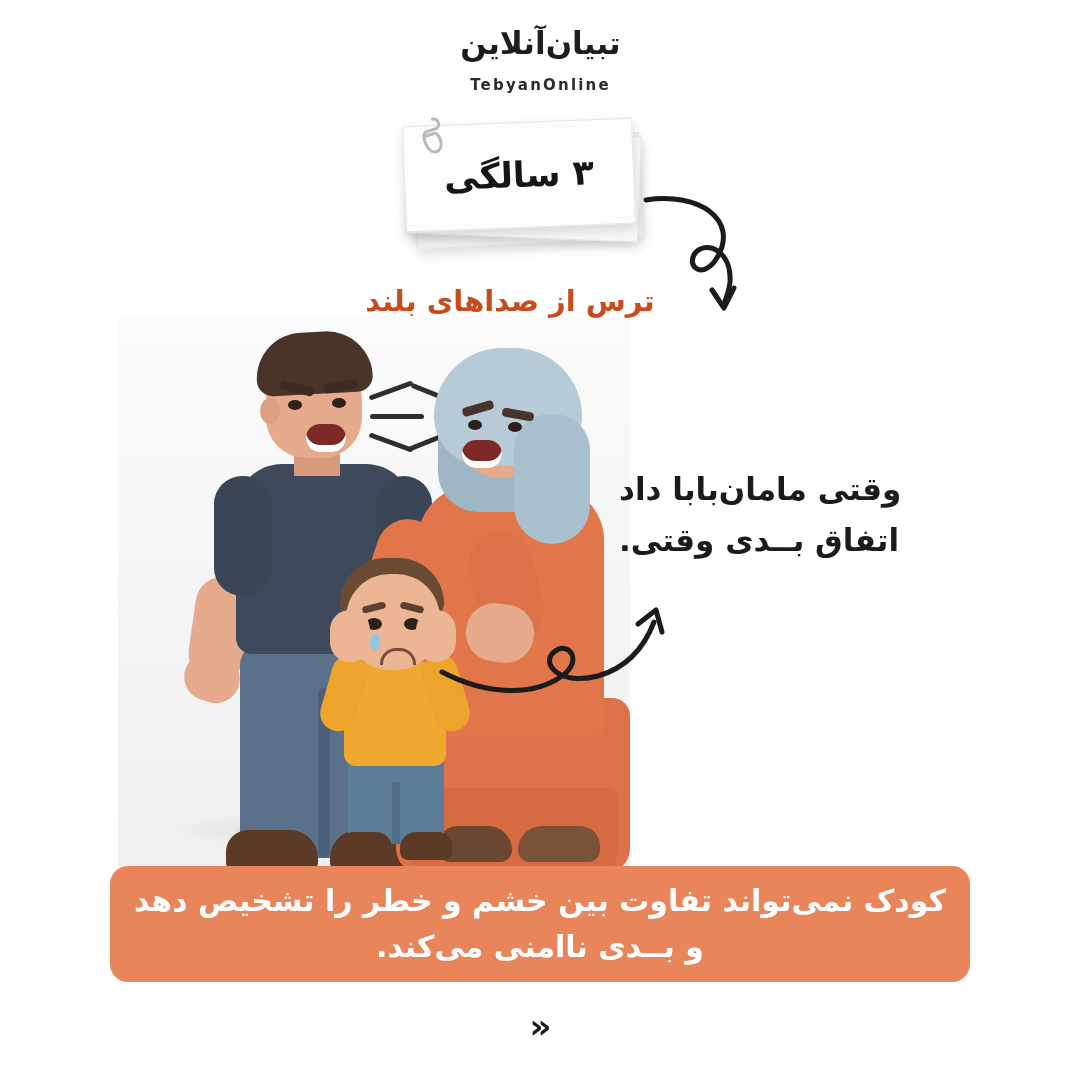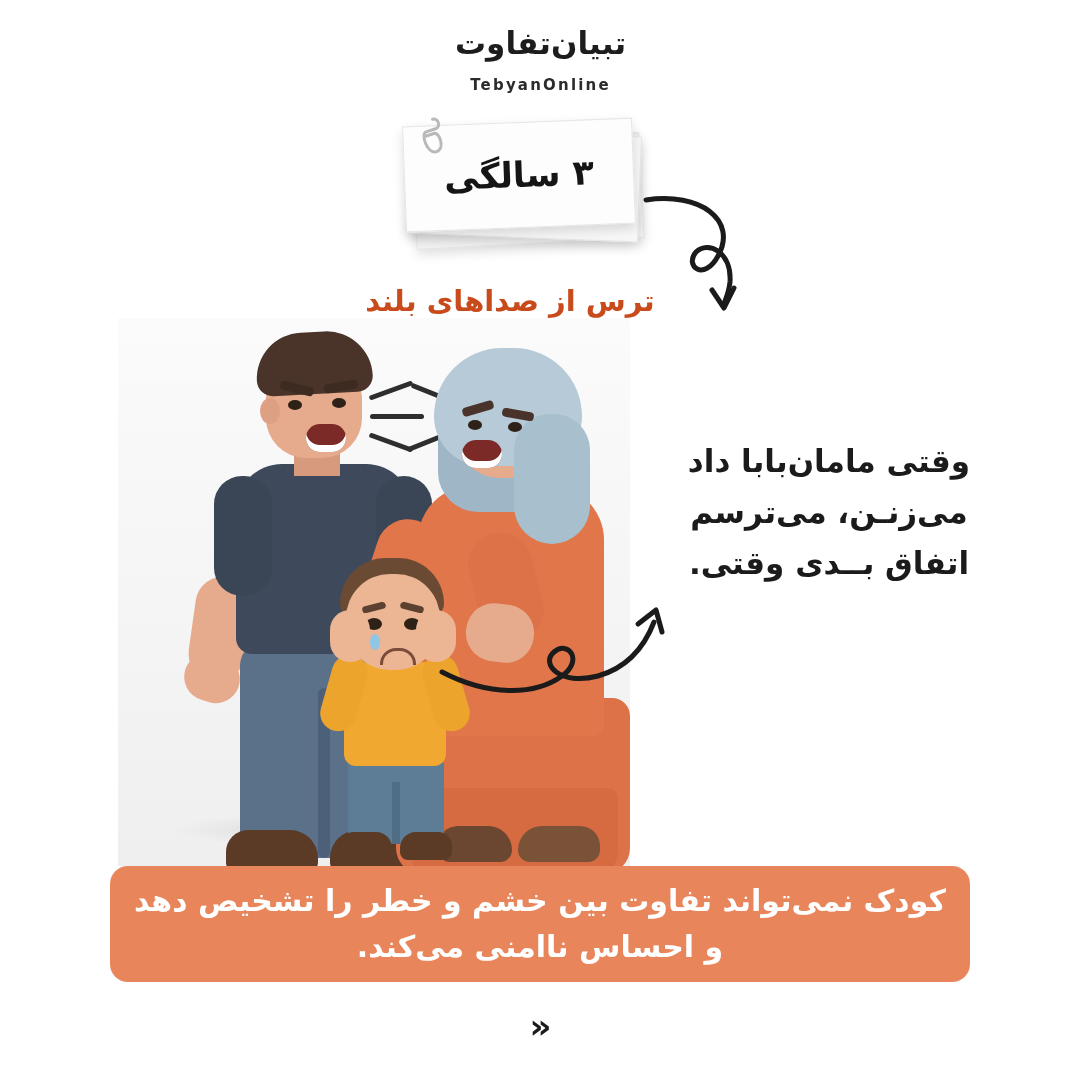"تبیان‌تفاوت" div.brand-fa { text: تفاوت -> آنلاین }
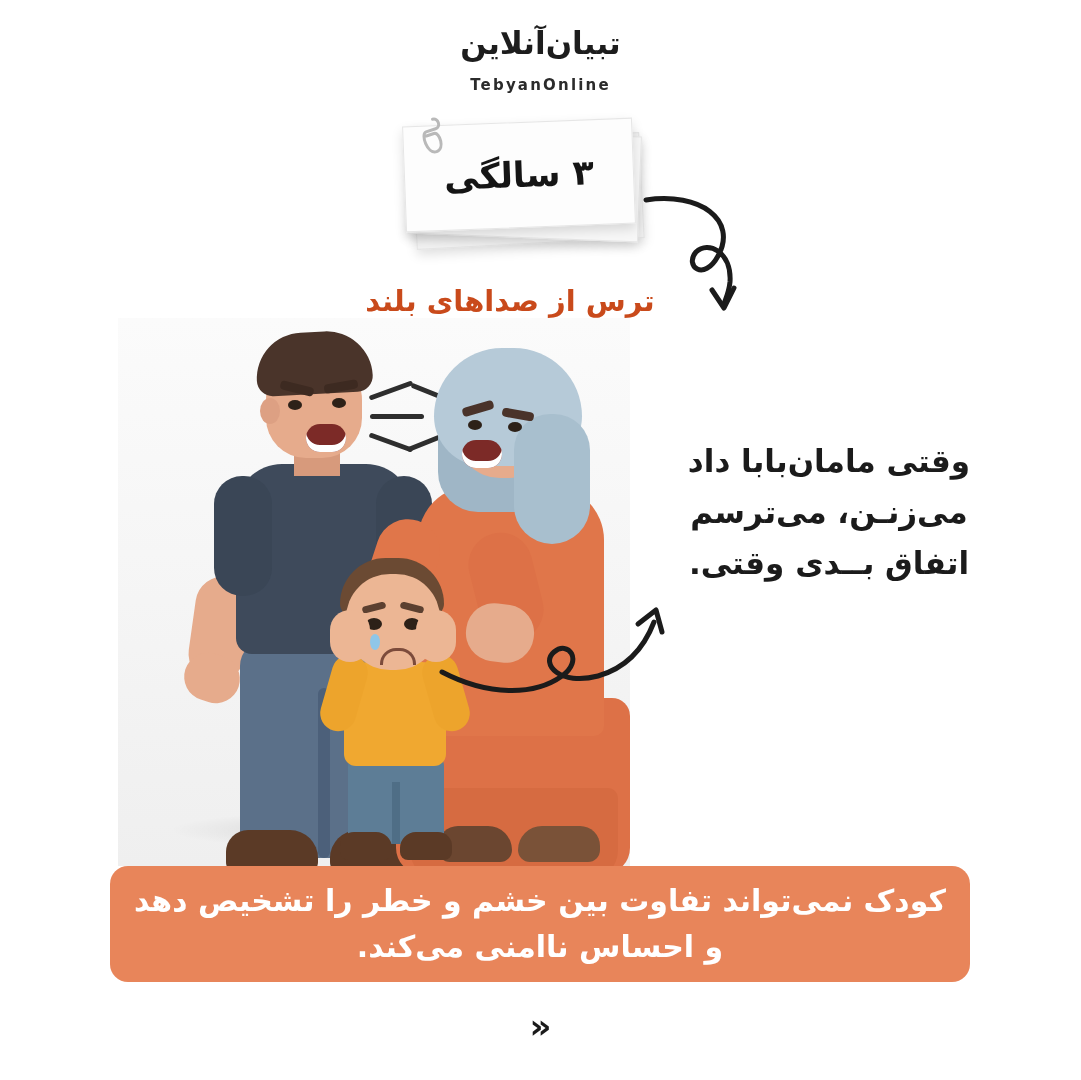"وقتی مامان‌بابا داد" .quote { text-align: center -> left; top: 436px -> 464px }
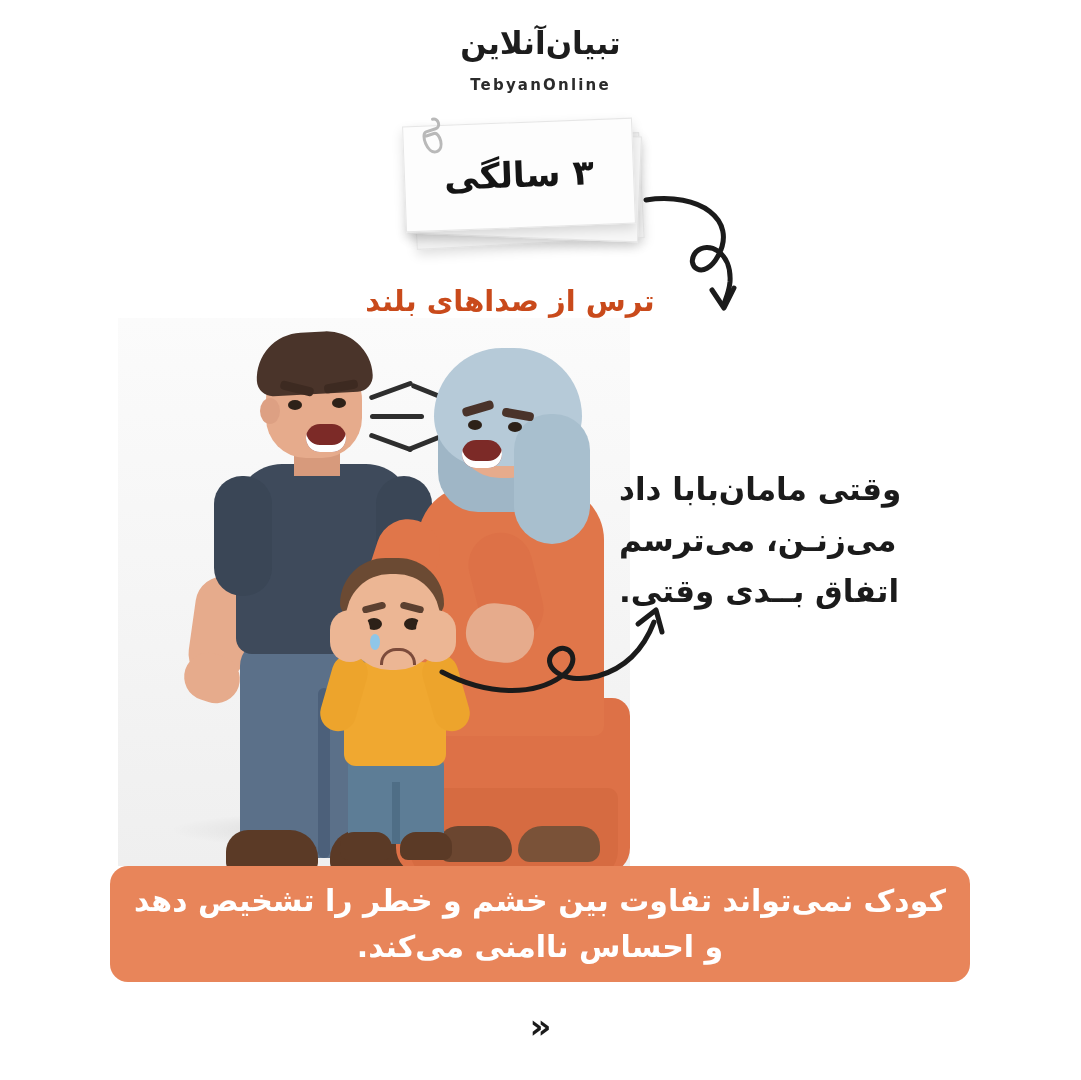"می‌زنـن، می‌ترسم" span { html: <span>می‌زنـن، می‌ترسم</span> -> none }
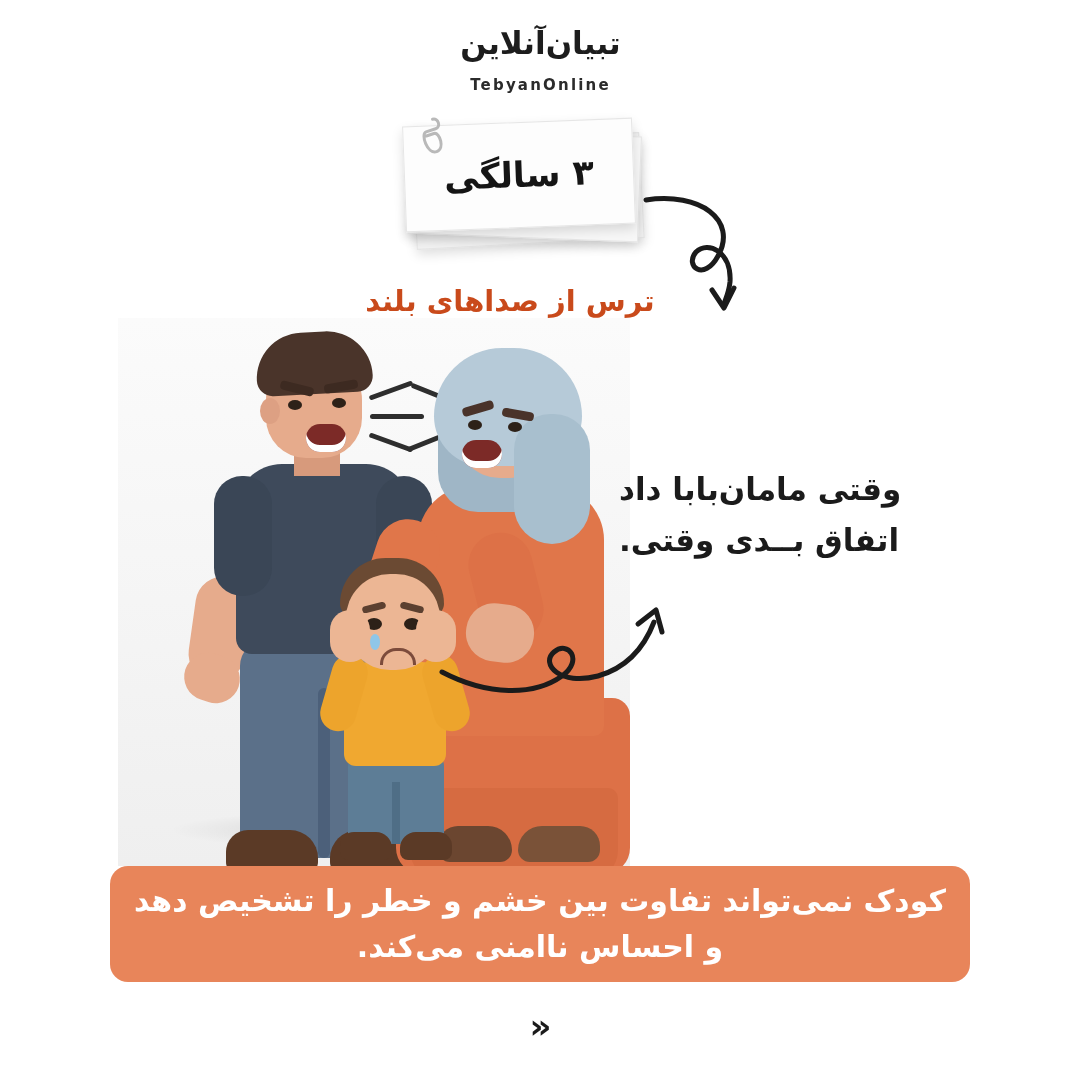"کودک نمیتواند تفاوت بین خشم" div.banner-text { text: احساس -> بــدی }
